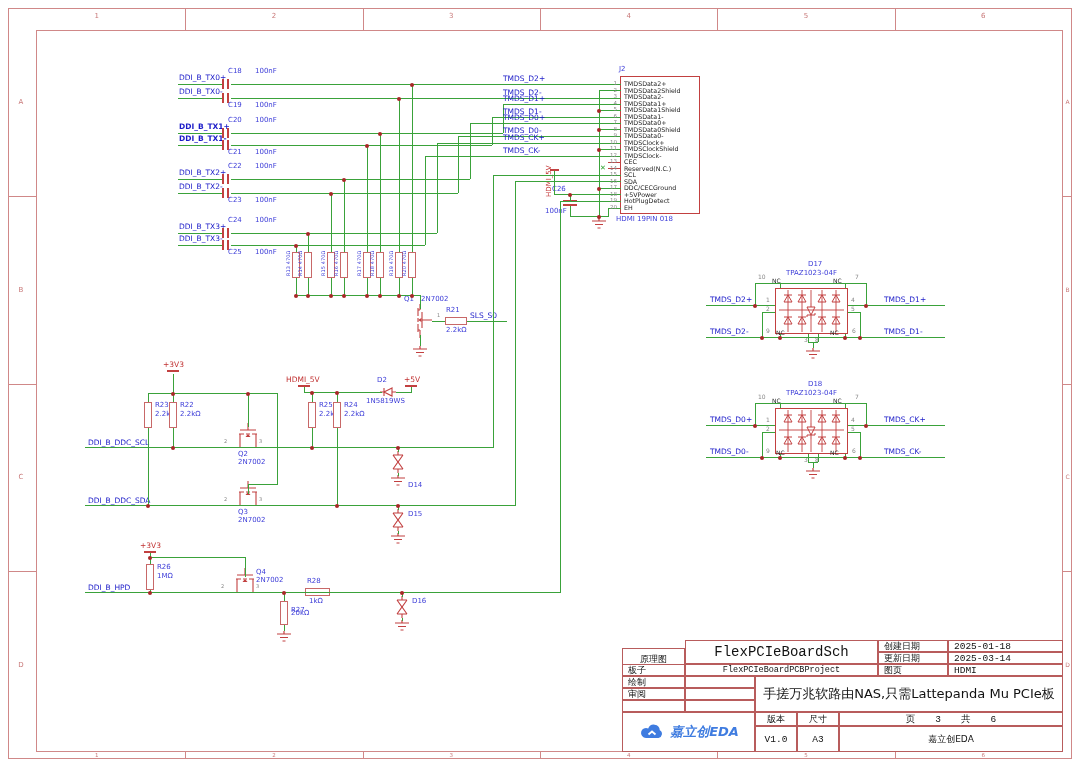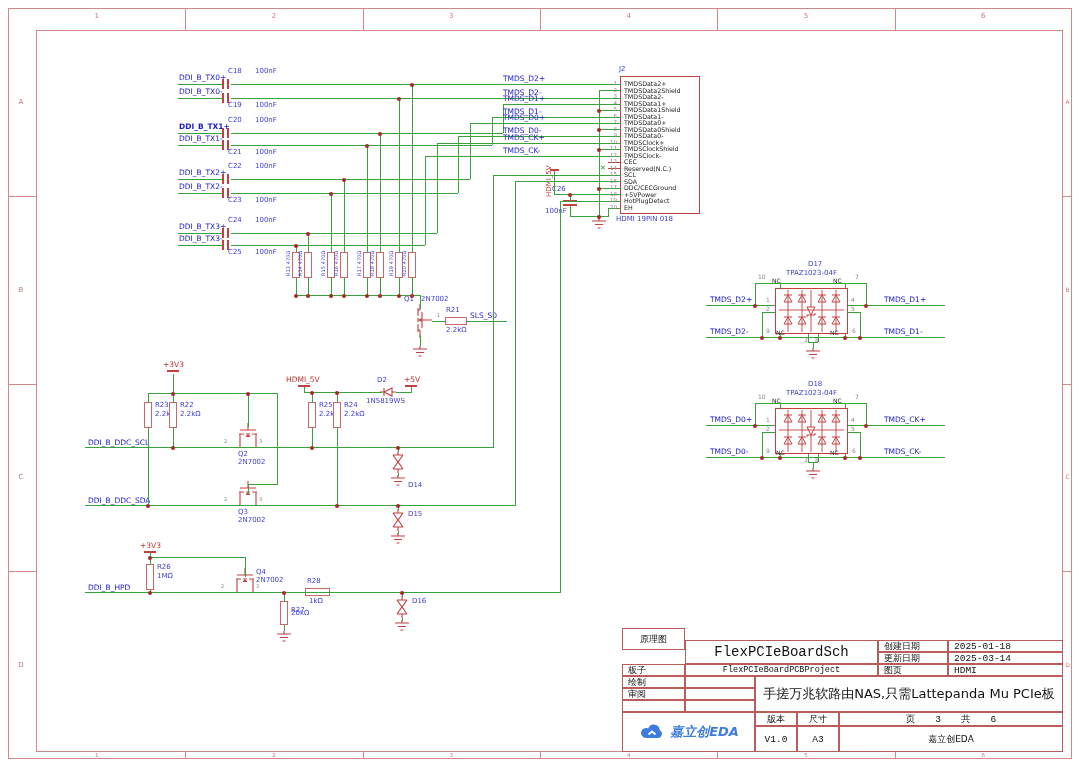"DDI_B_TX1-" div.lbl { font-weight: none -> bold }
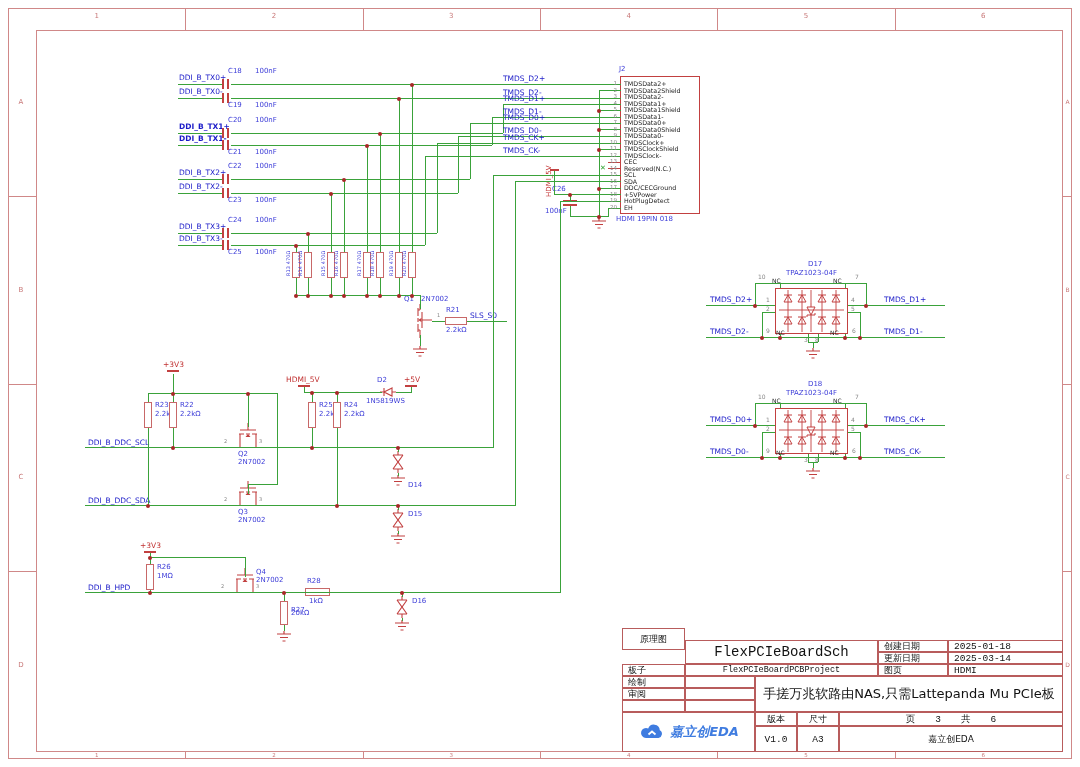"原理图" div.tb { top: 628px -> 648px }
